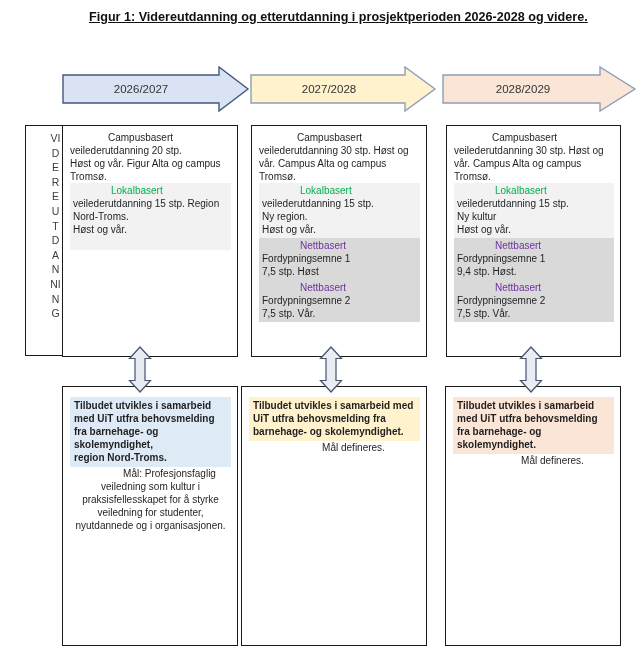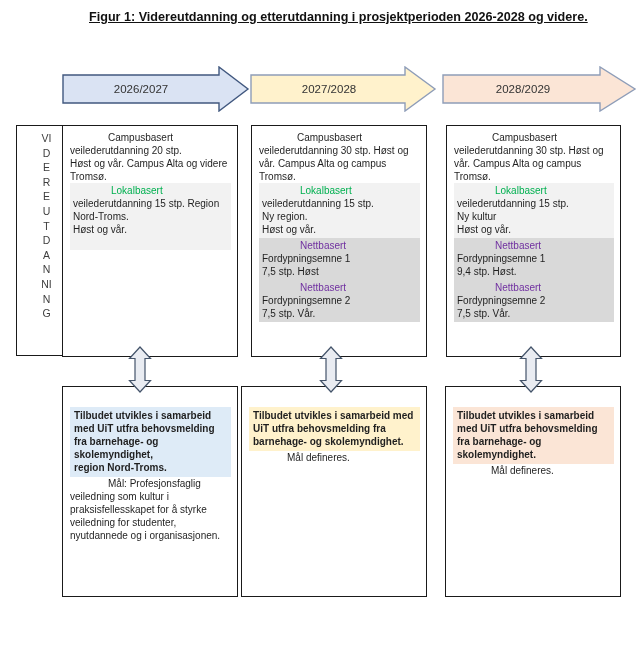"VIDEREUTDANNING" .vlabel { left: 16px -> 25px }
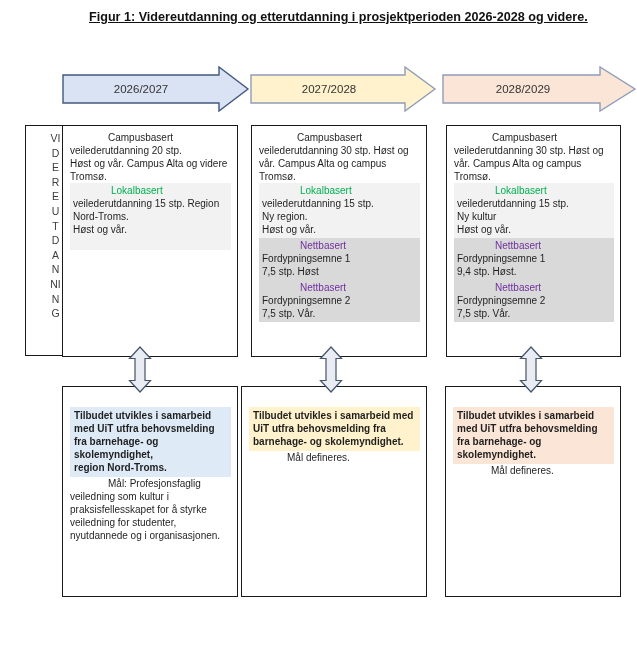"Høst og vår. Campus Alta" span { text: Campus Alta og videre -> Figur Alta og campus }
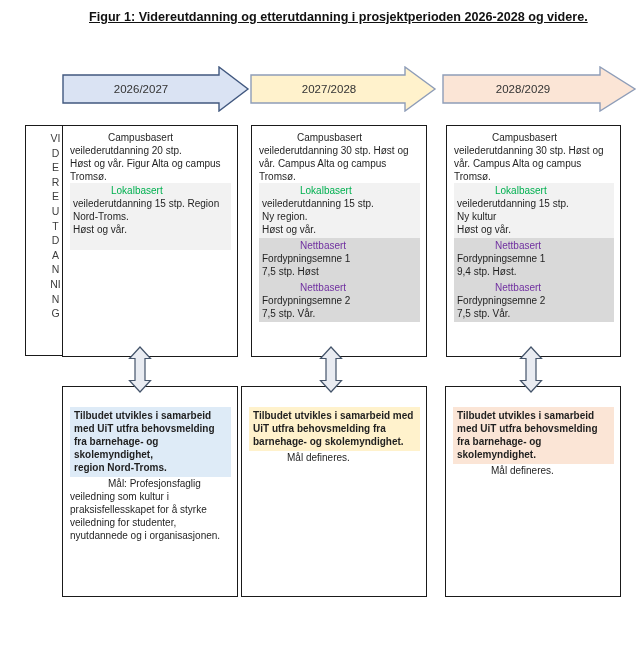"Tilbudet utvikles i samarbeid med" .bot-box { height: 211px -> 260px; padding: 20px 6px 4px 7px -> 10px 6px 4px 7px }
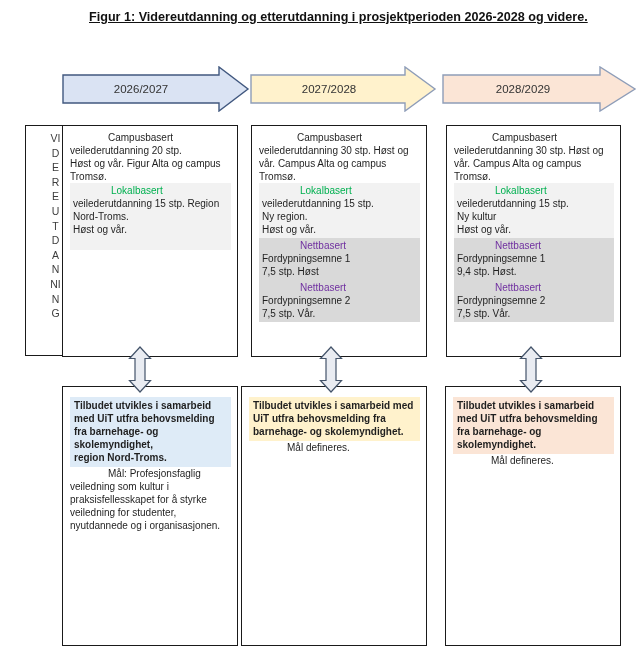"Mål defineres." .mal { text-align: none -> center }
